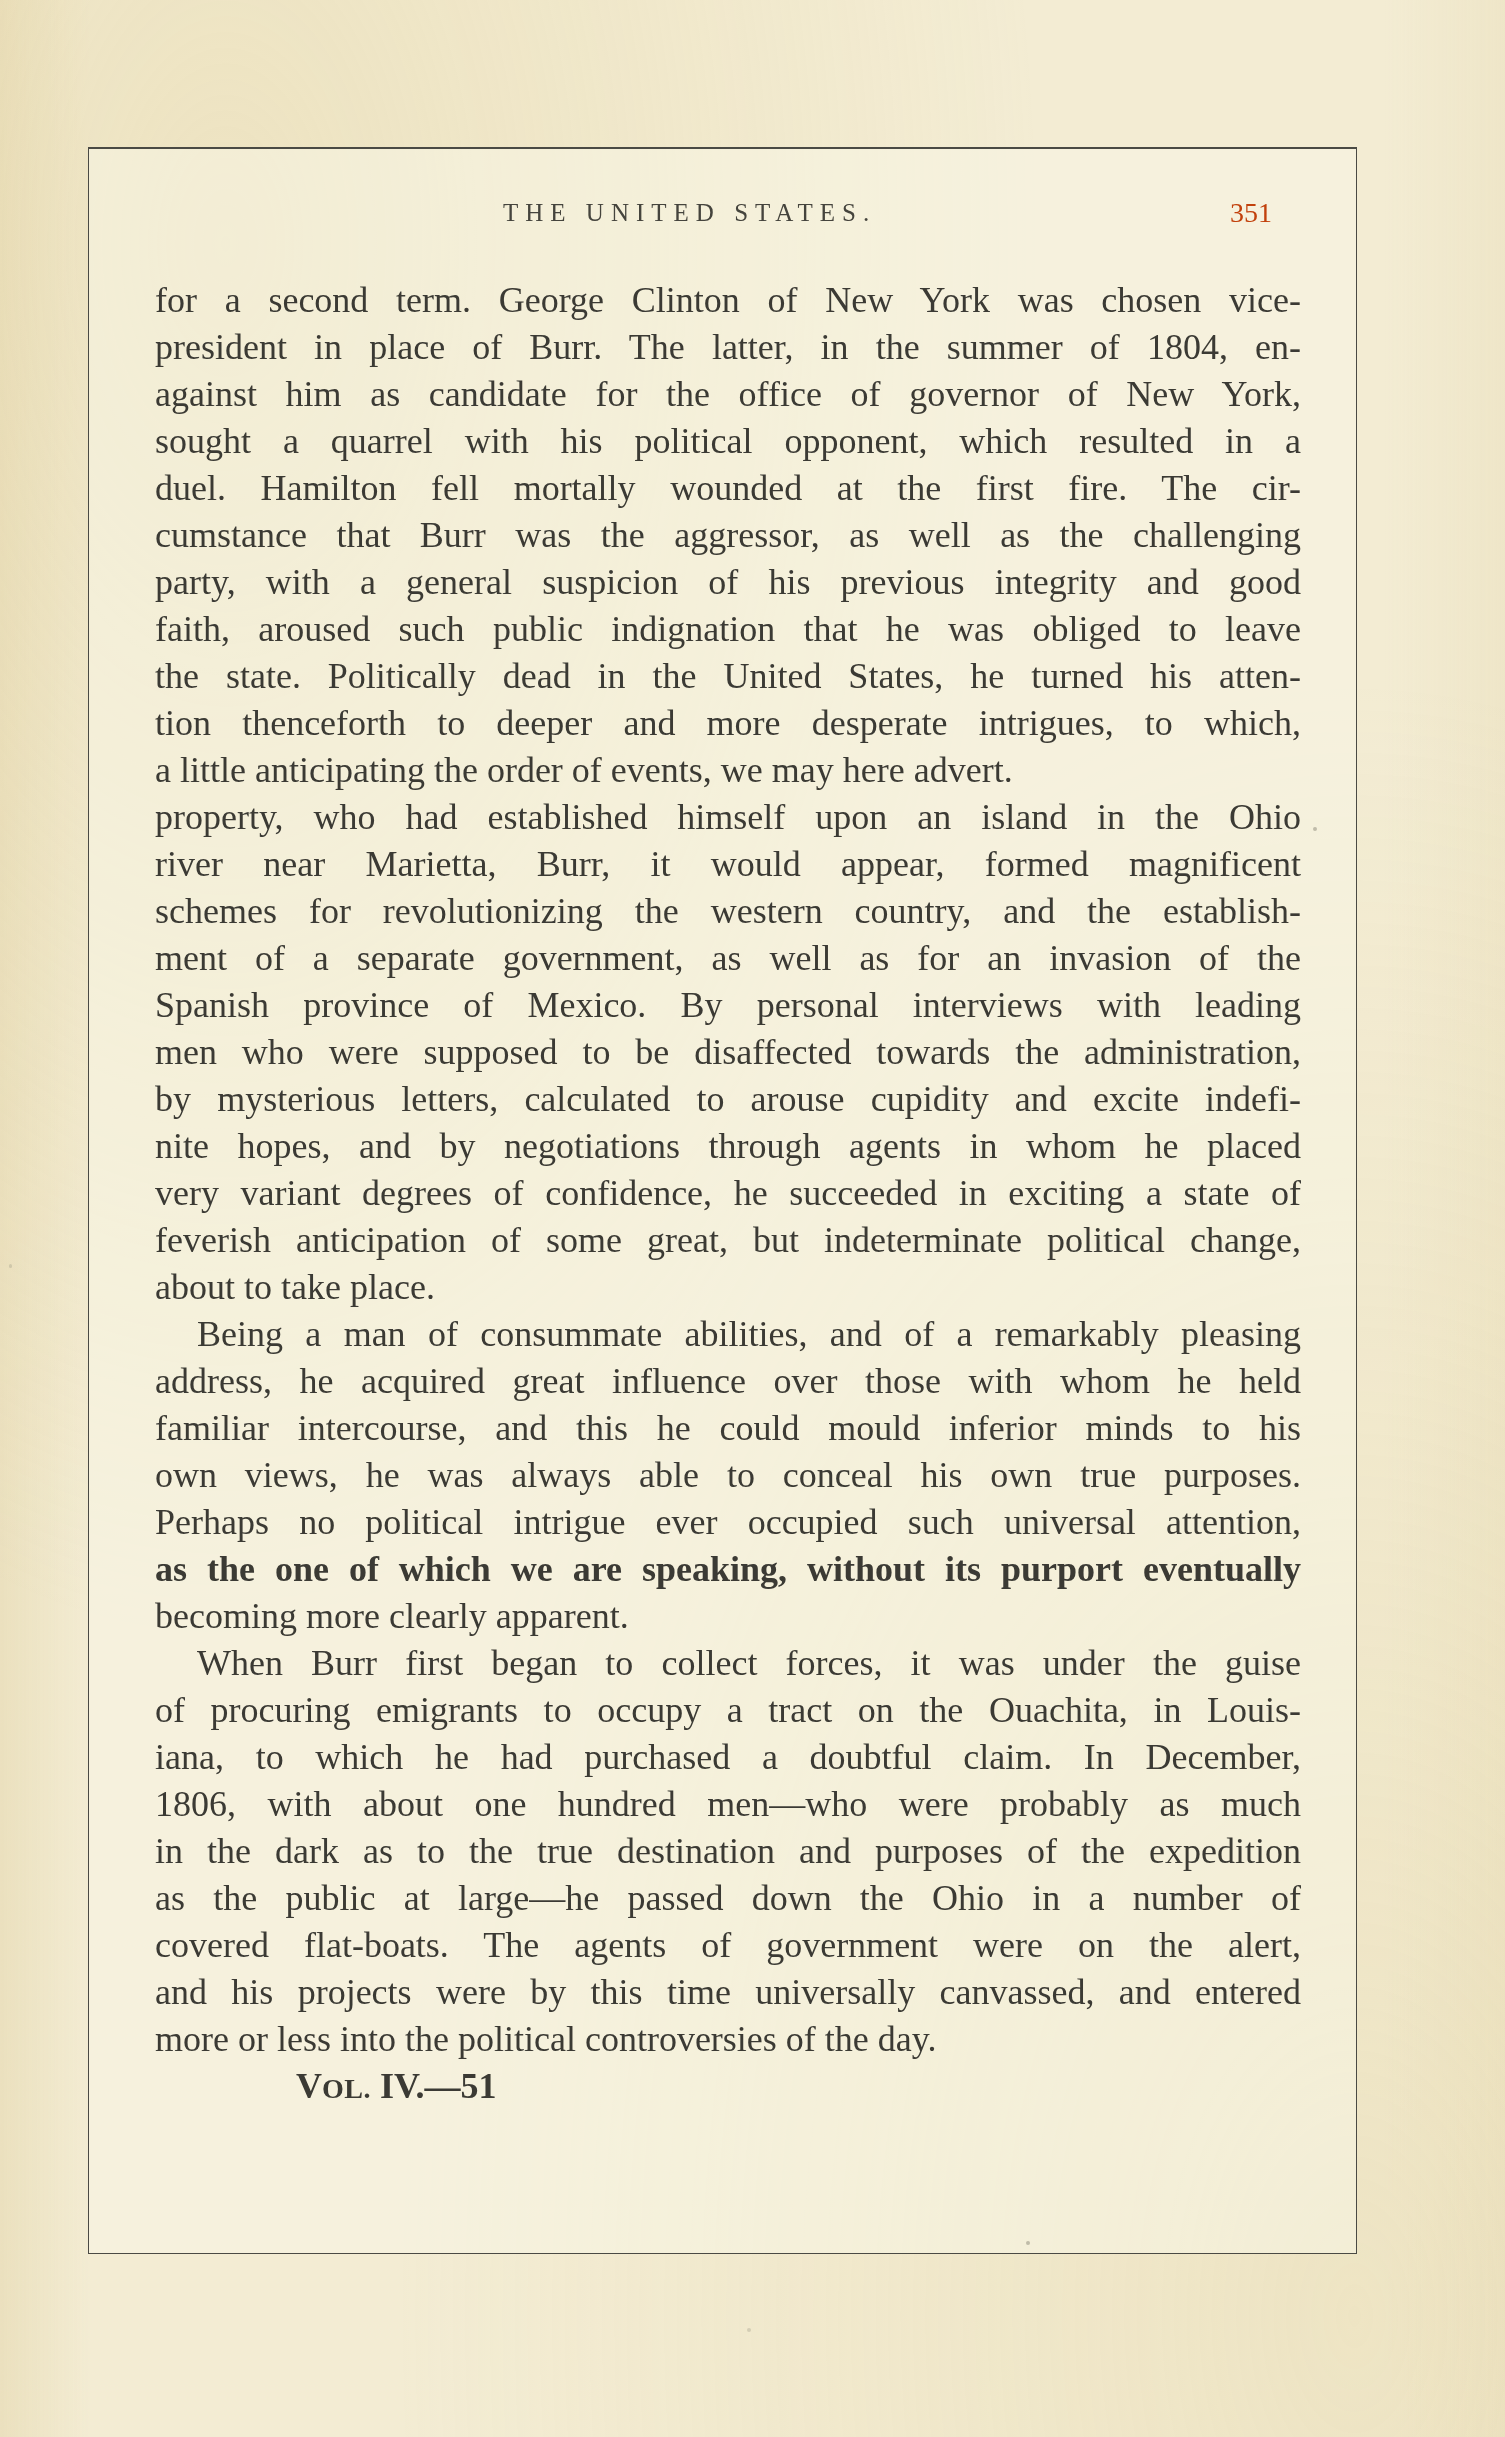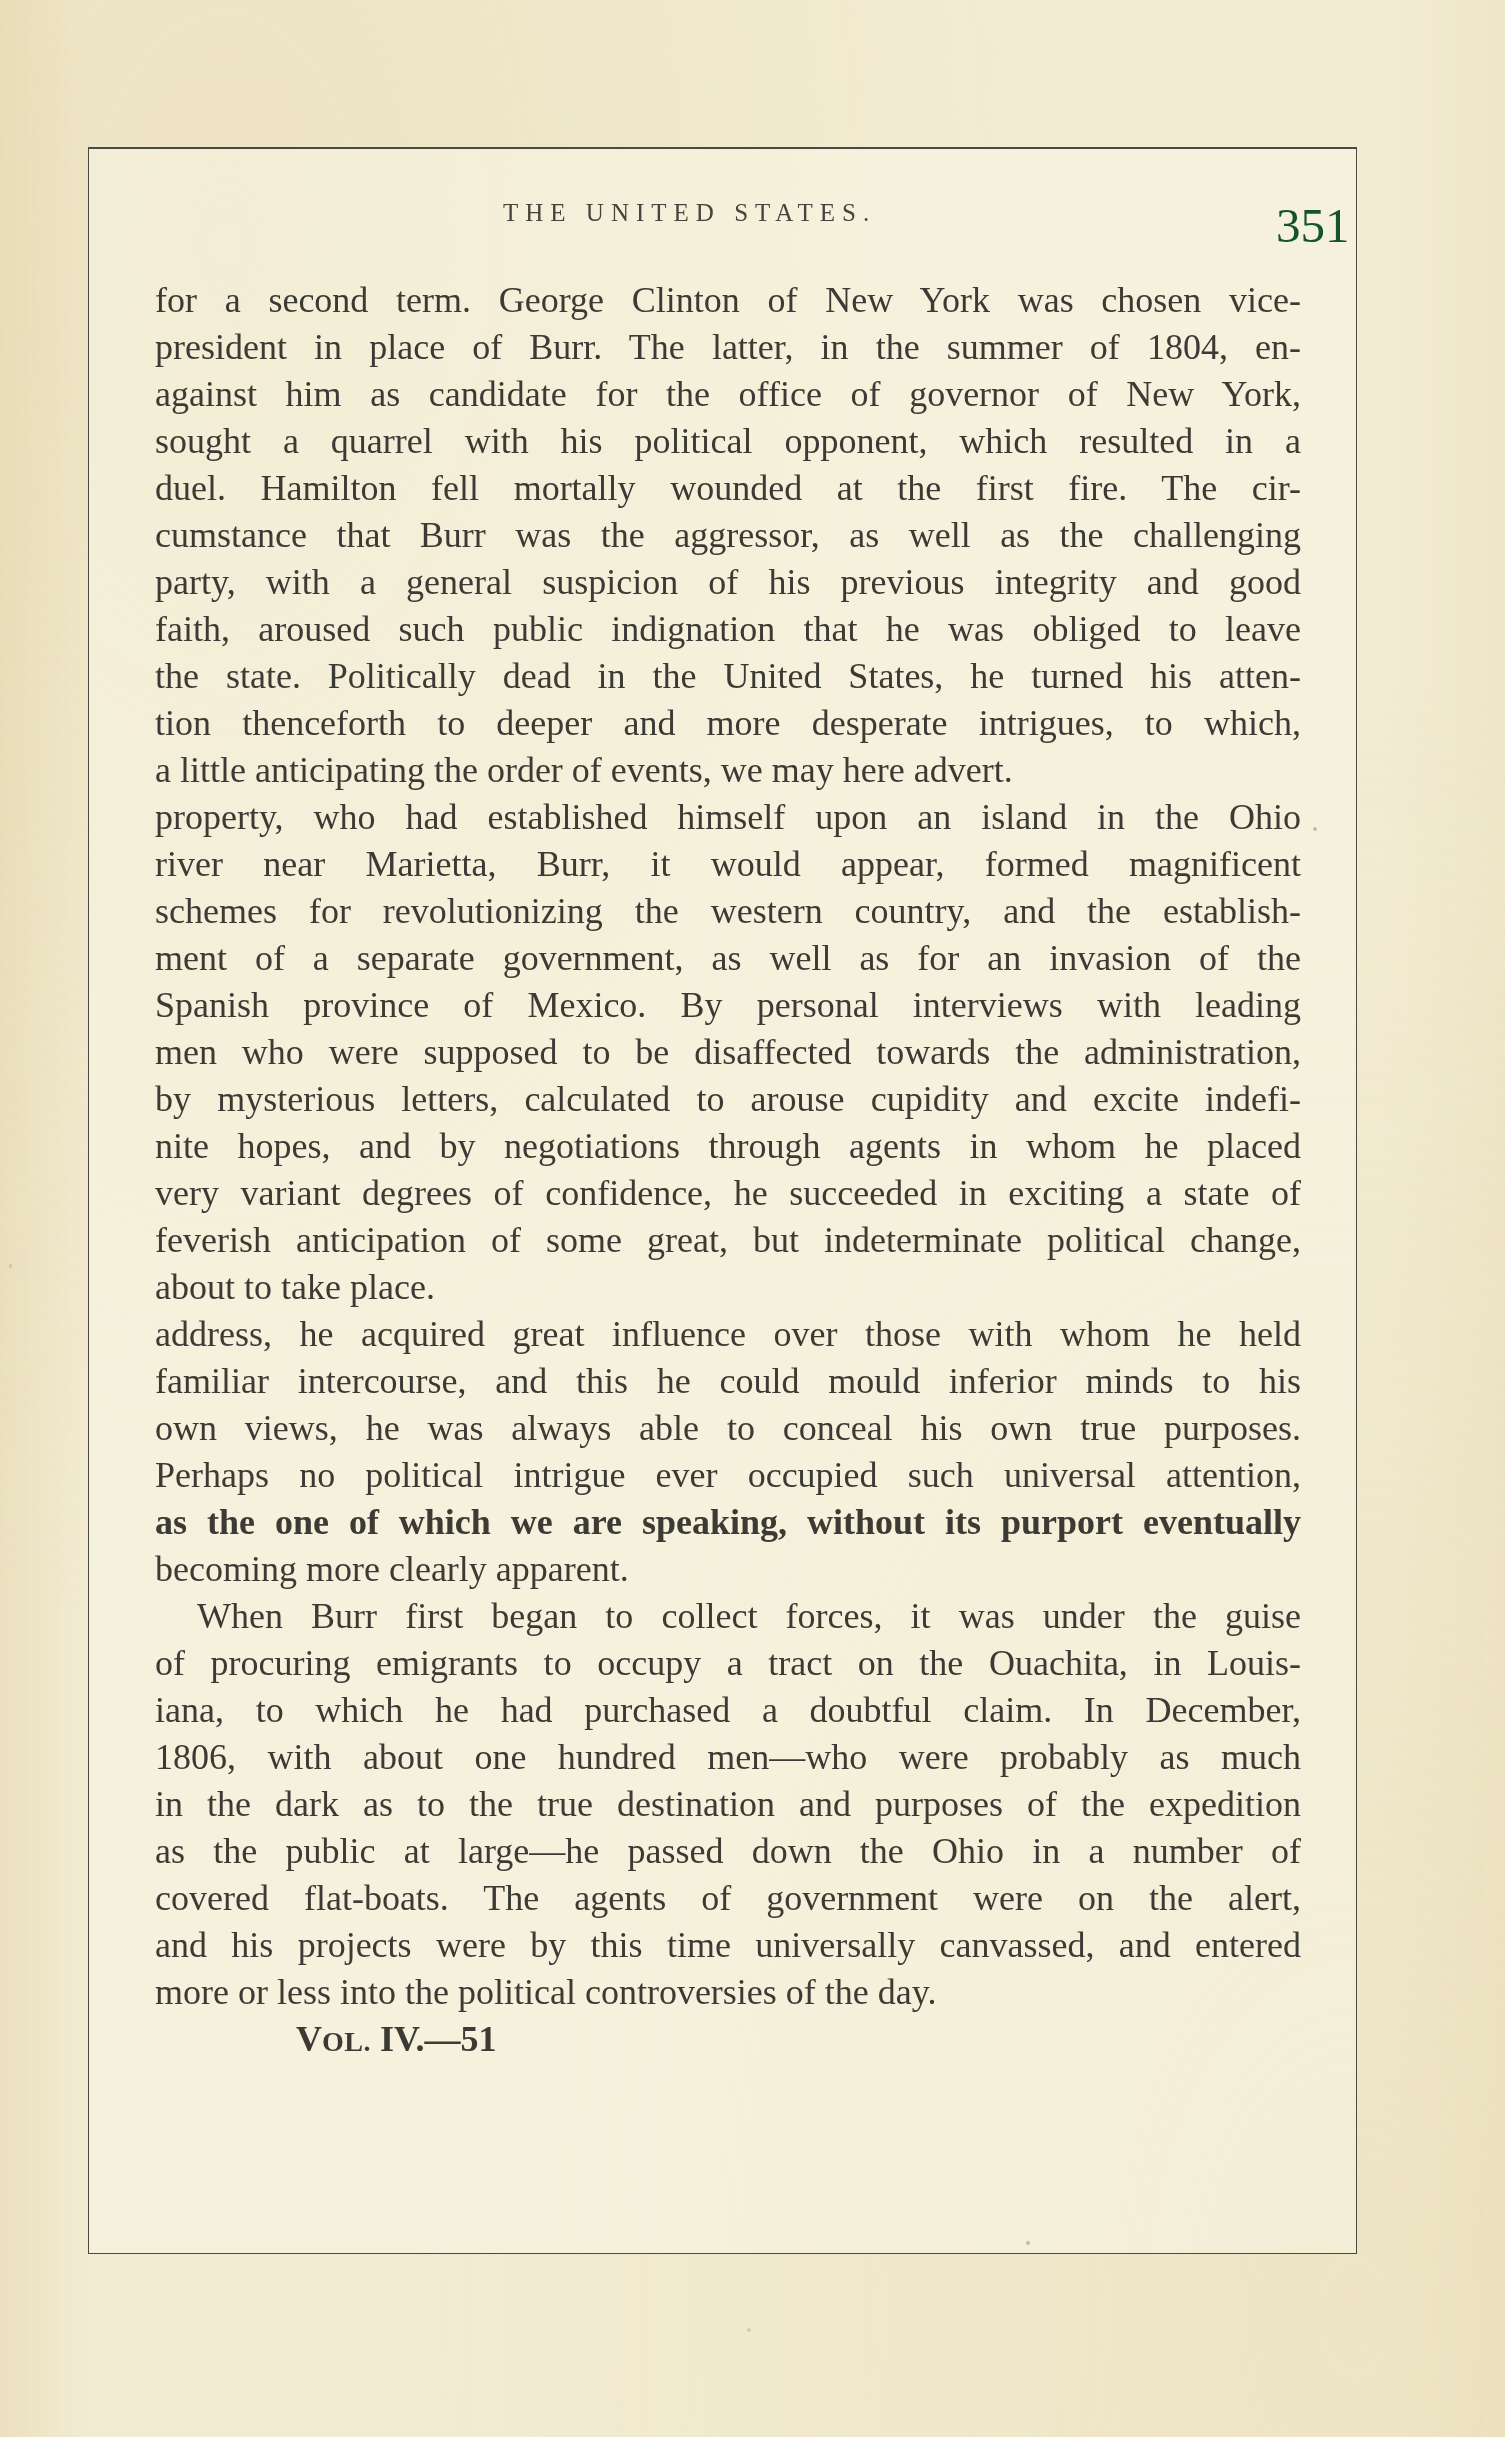"351" .page-number { color: #14532d -> #c2410c; font-size: 49px -> 28px; left: 1276px -> 1230px }
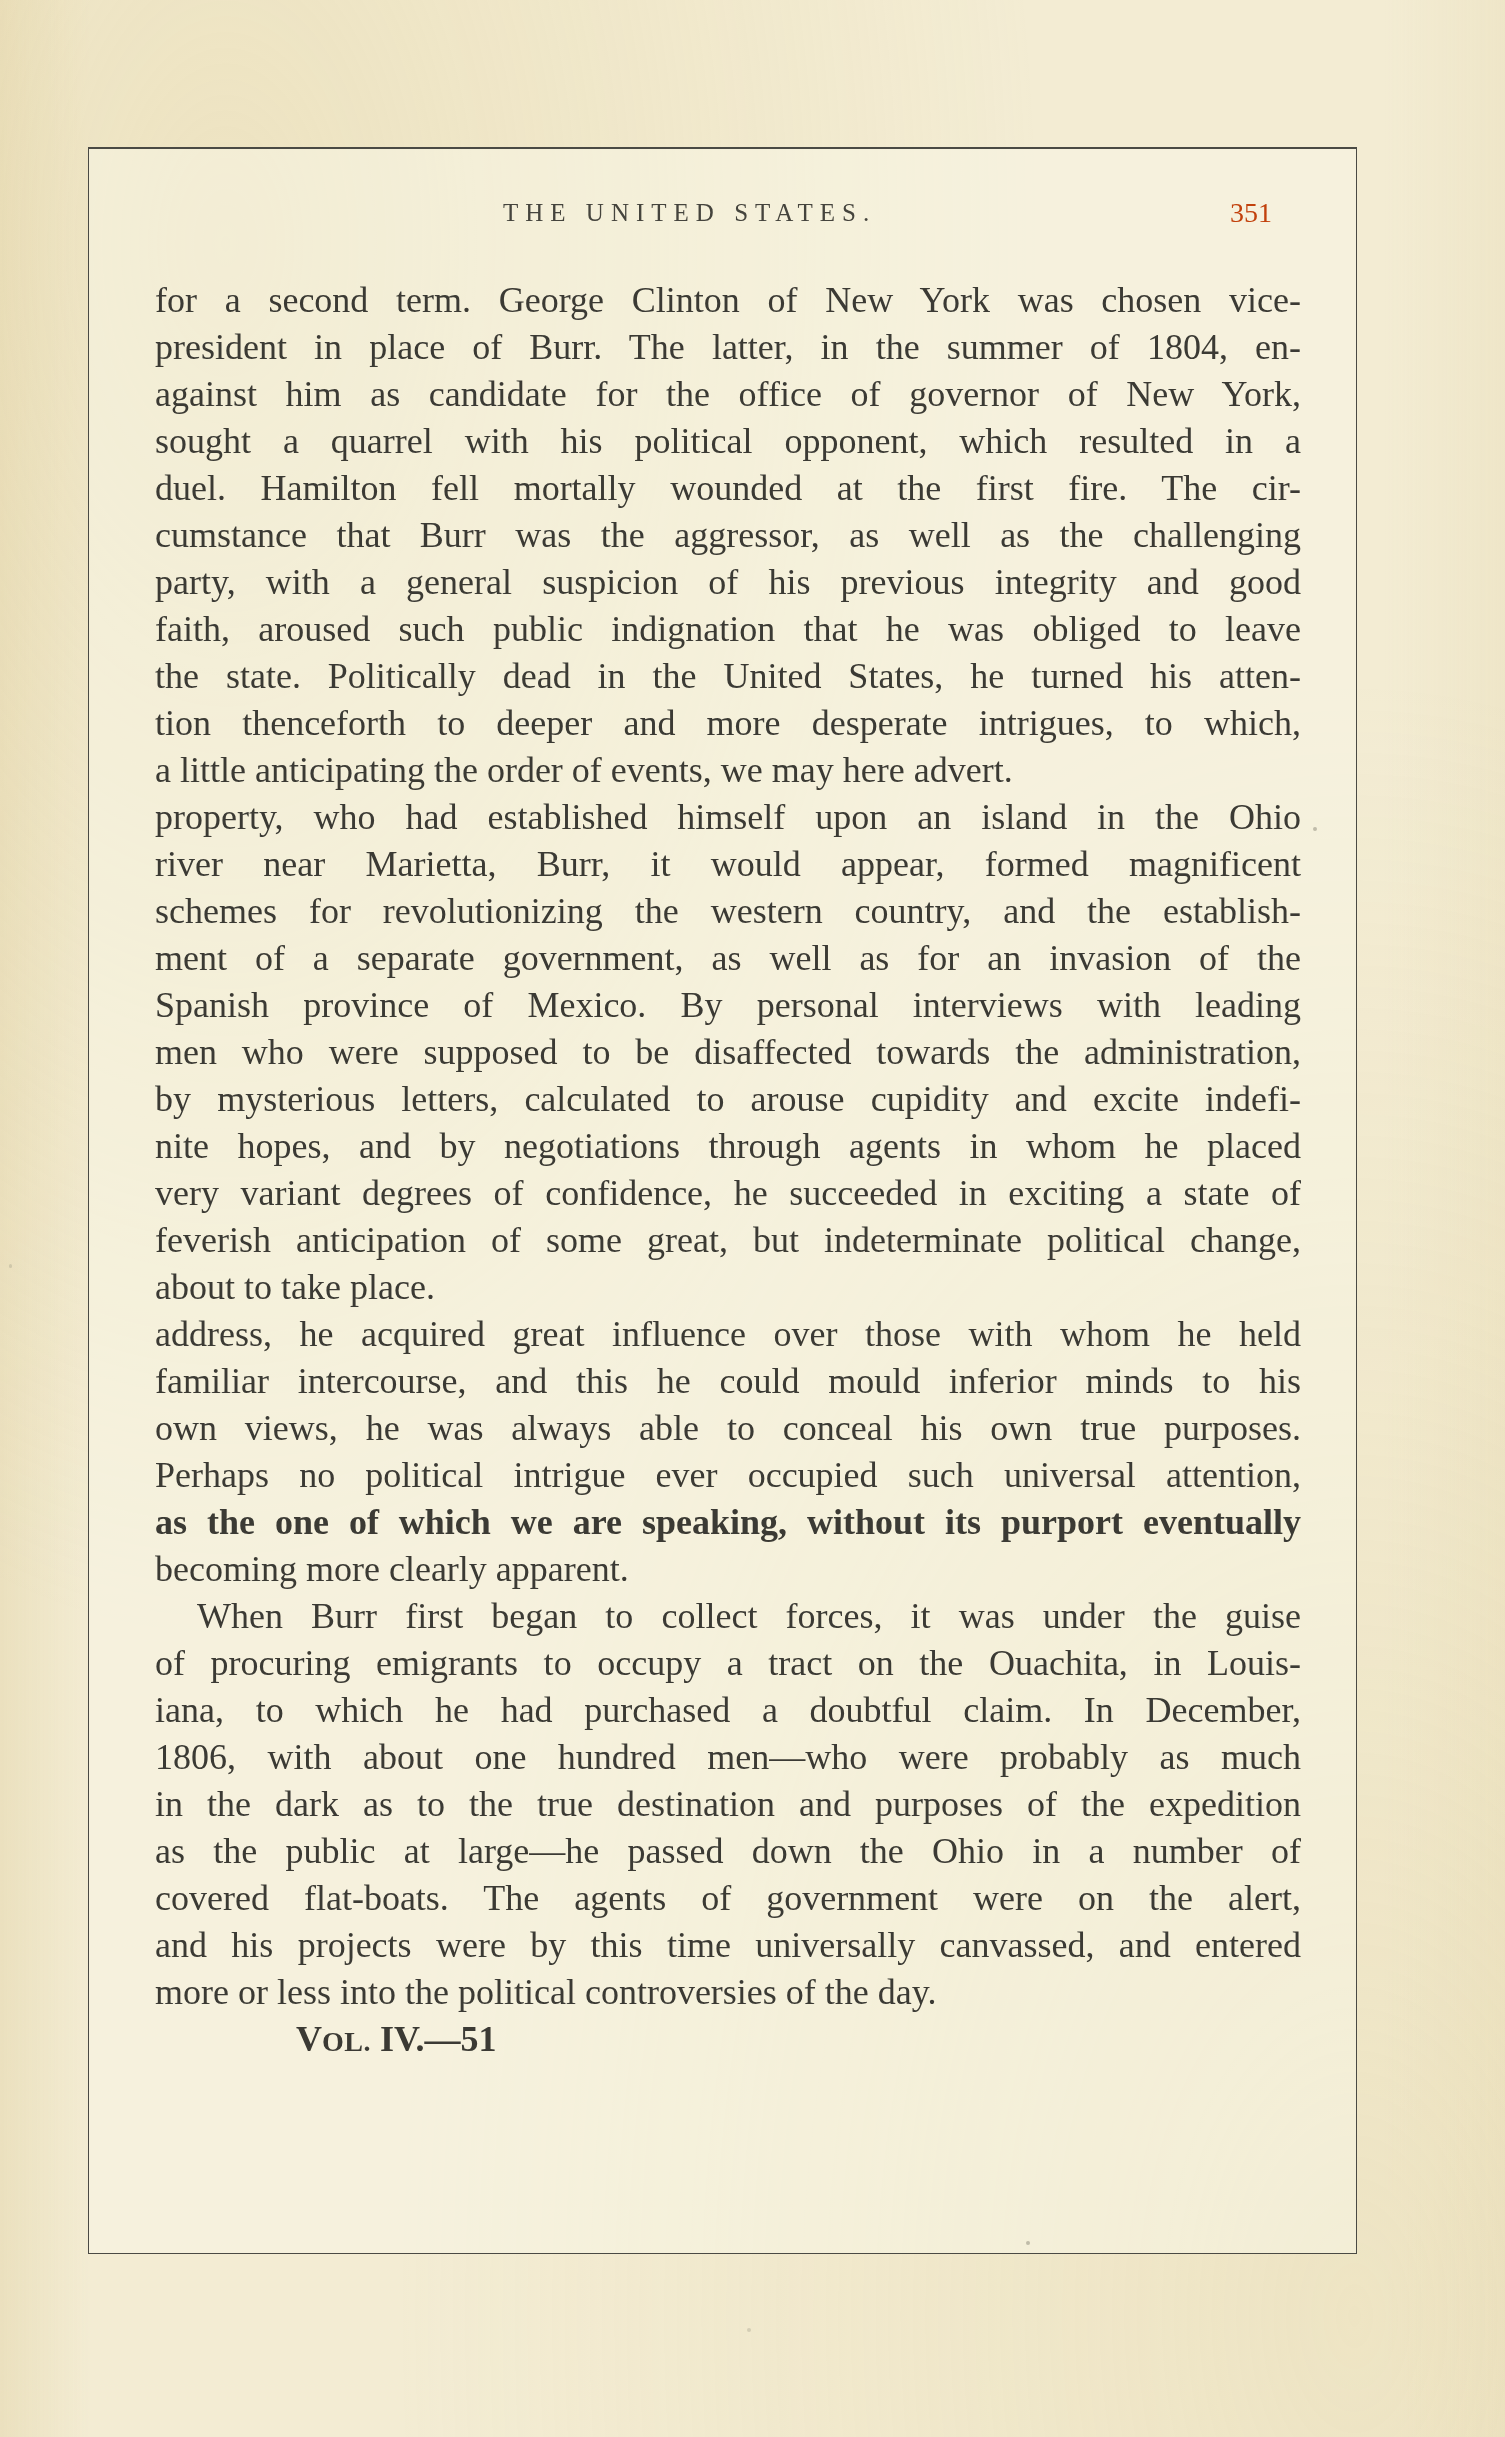"Being a man of consummate" span.line { html: none -> <span><span>Being a man of consummate abilities, and of a remarkably pleasing</span></span> }
